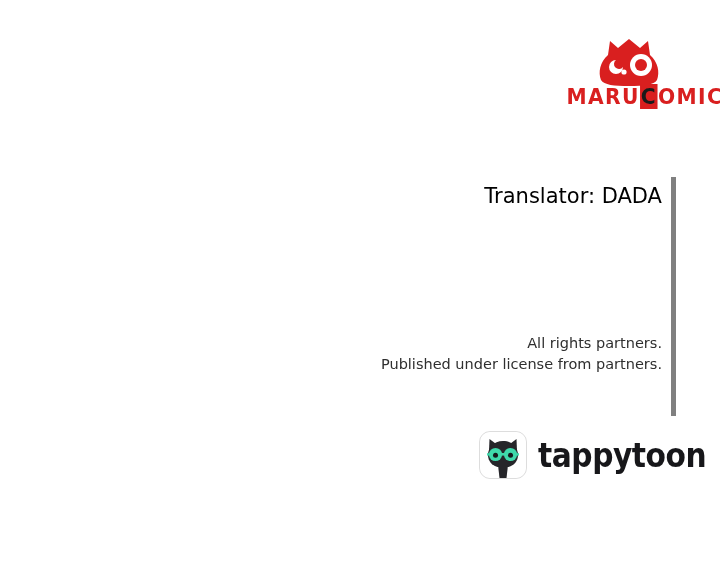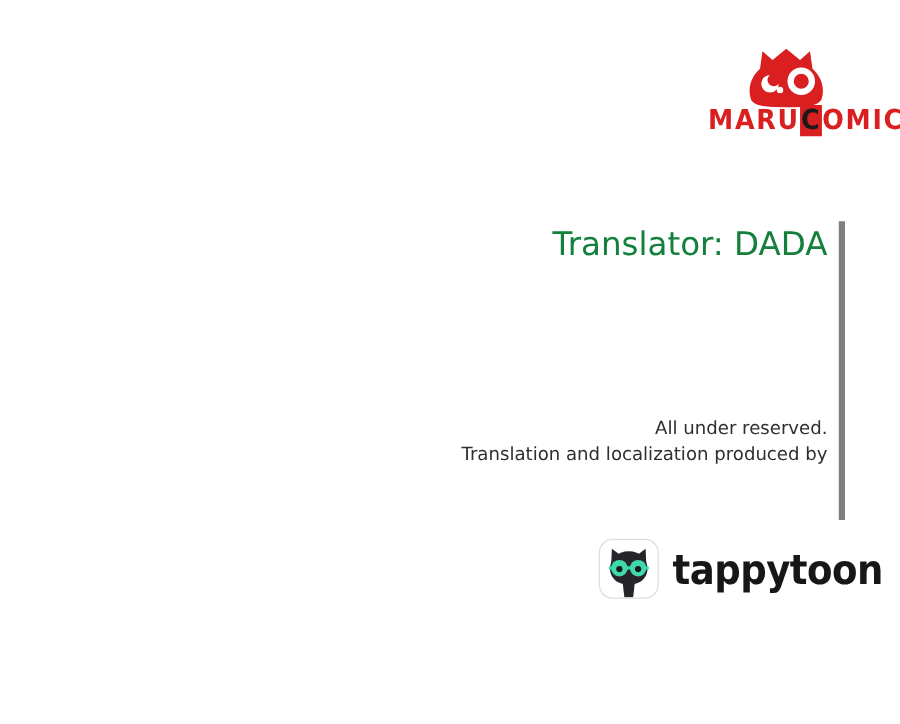"Translator: DADA" #credits .credit-line { color: #15803d -> #000000; font-size: 26px -> 21px }
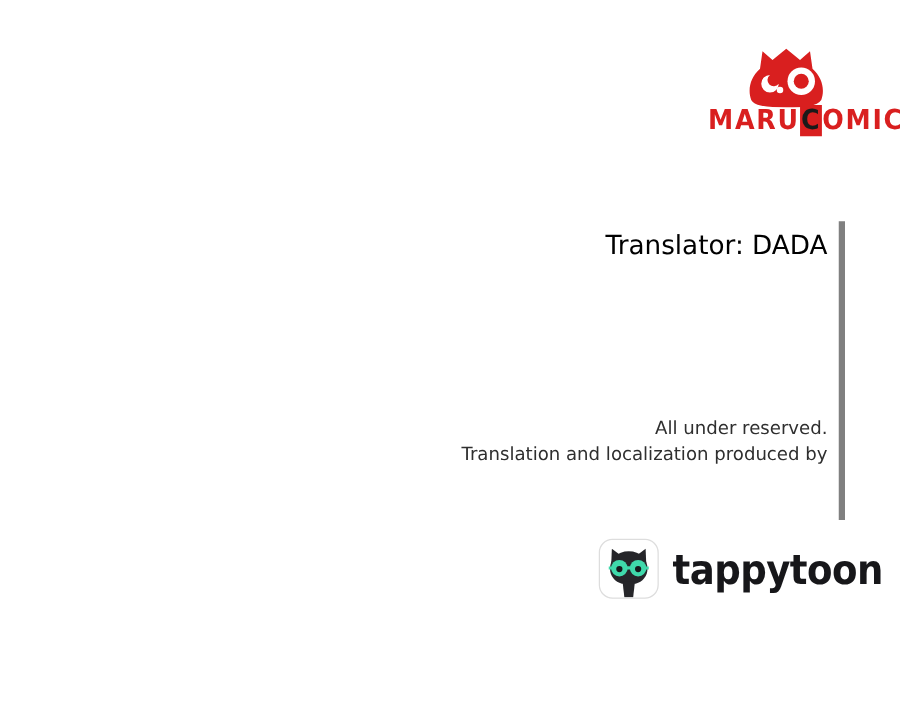"All under reserved." div.rights-line { text: under reserved -> rights partners }
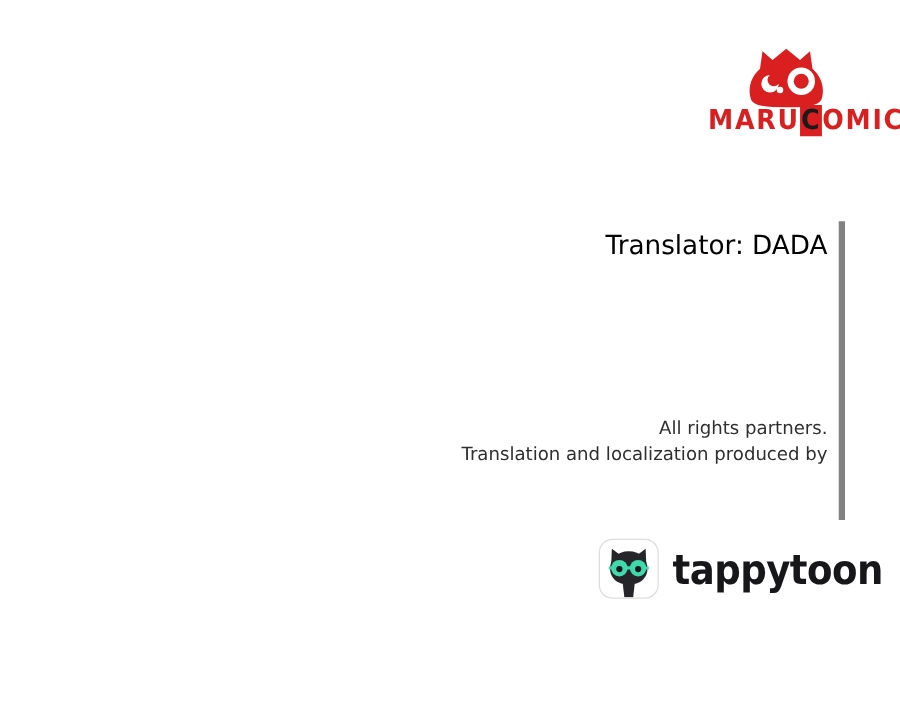"Published under license from partners." div.rights-line { html: none -> <div>Published under license from partners.</div> }
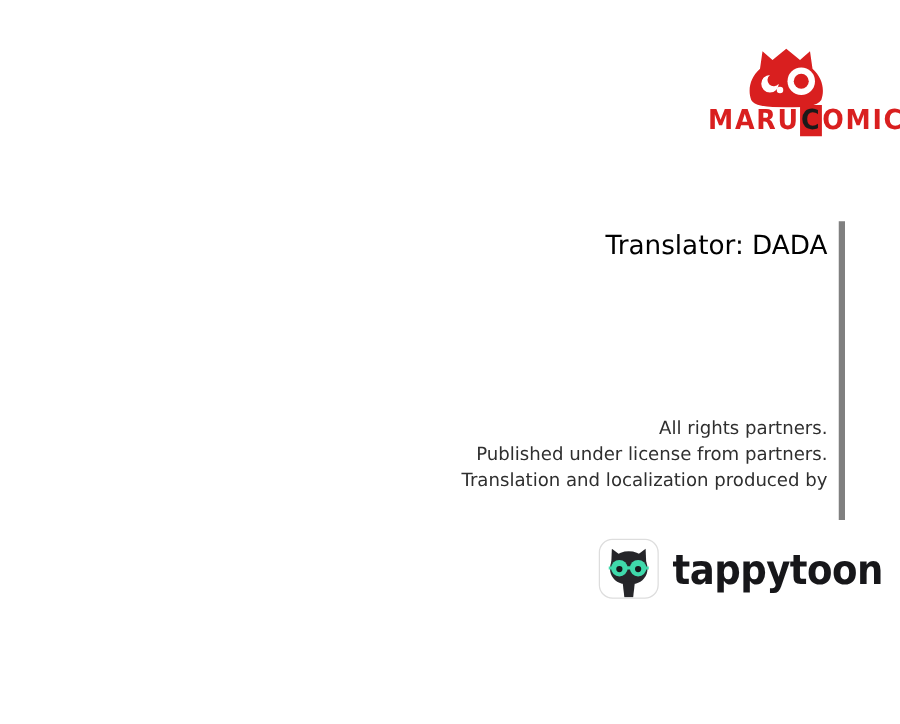"Translation and localization produced by" div.rights-line { html: <div>Translation and localization produced by</div> -> none }
